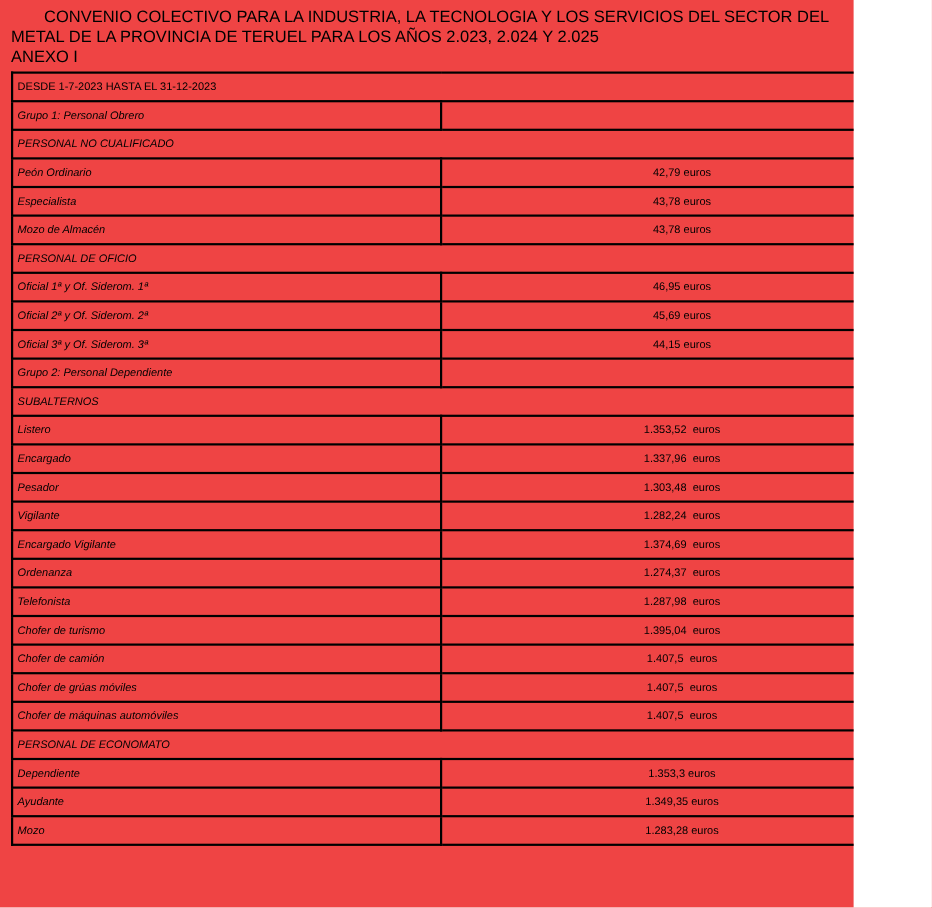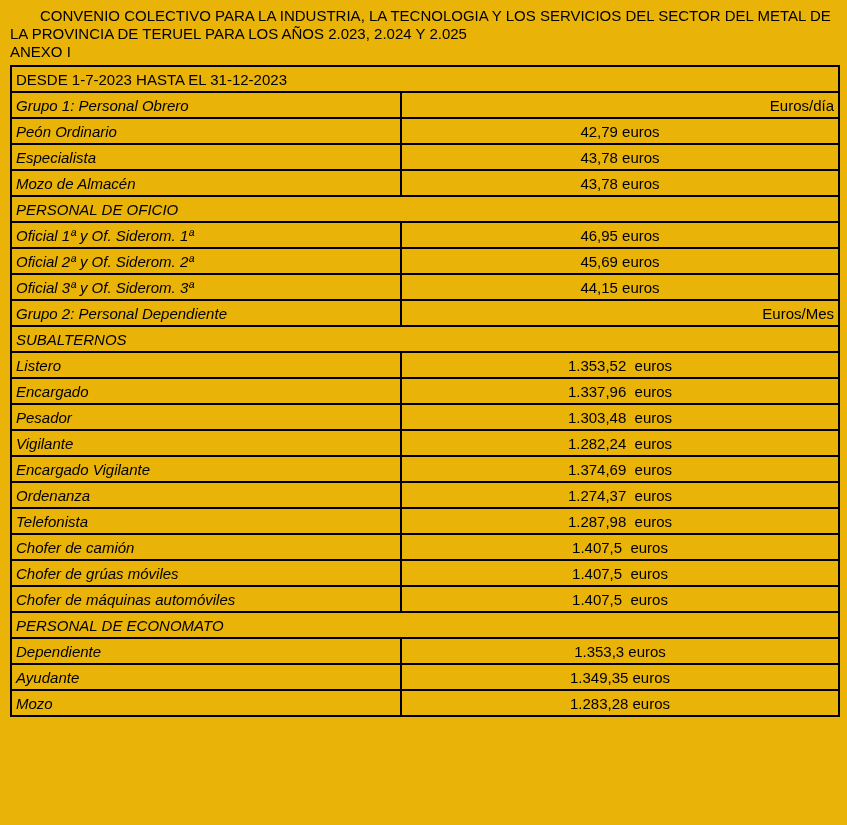"CONVENIO COLECTIVO PARA LA INDUSTRIA," .page { background: #eab308 -> #ef4444; width: 847px -> 776px }
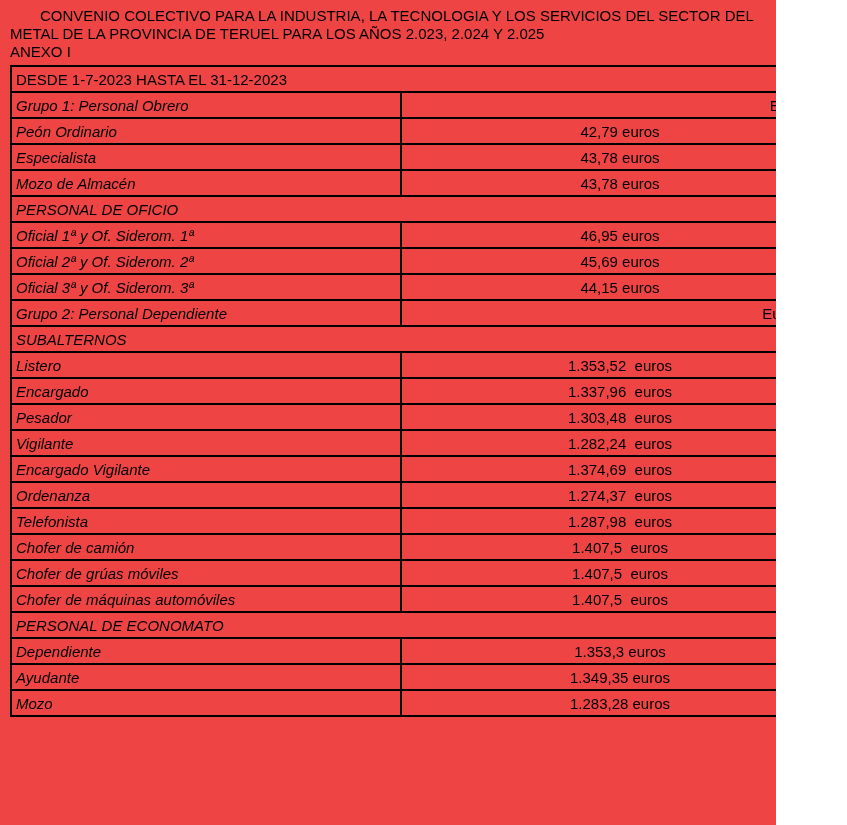"DESDE 1-7-2023 HASTA EL 31-12-2023" table.salary-table { font-size: 15px -> 10px }
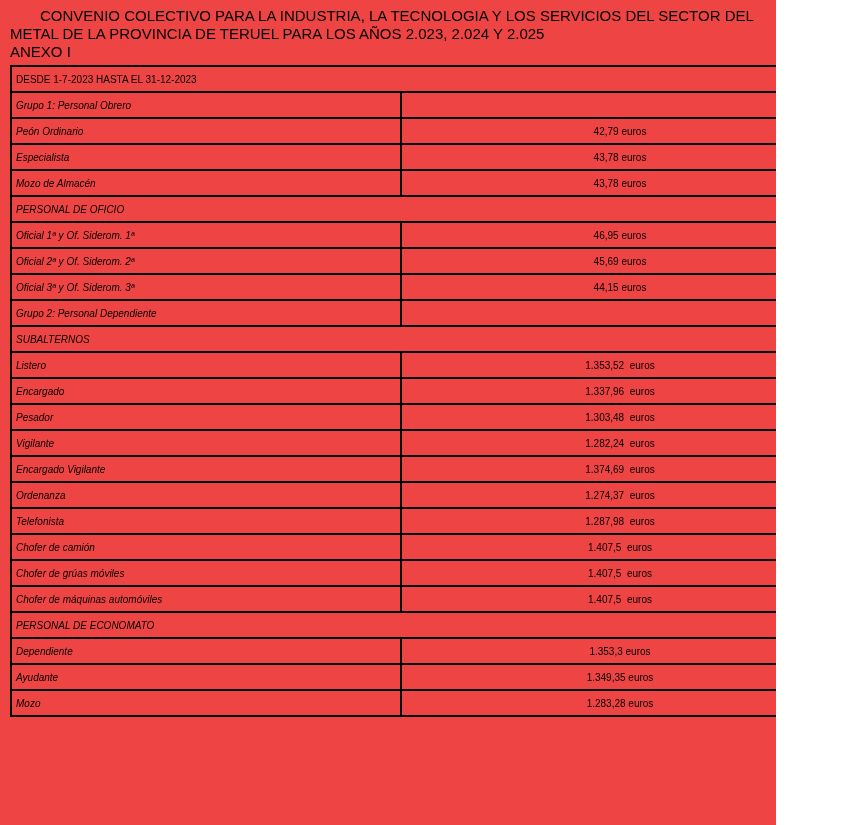"PERSONAL NO CUALIFICADO" tr { html: none -> <tr> <td>PERSONAL NO CUALIFICADO</td> </tr> }
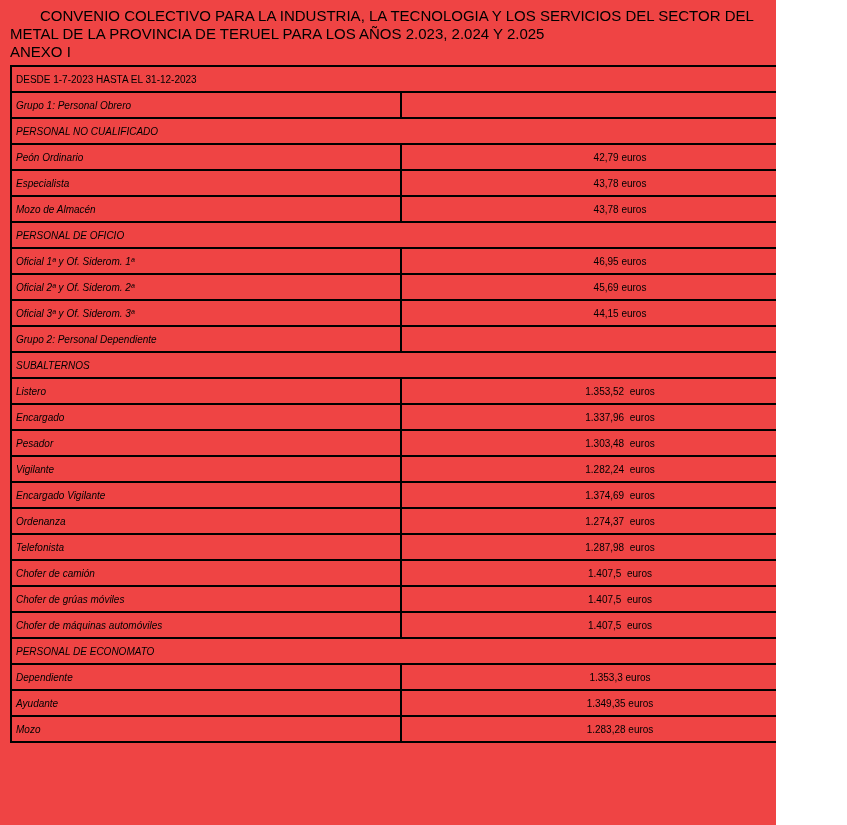"Chofer de turismo" tr { html: none -> <tr> <td>Chofer de turismo</td> <td>1.395,04 euros</td> </tr> }
